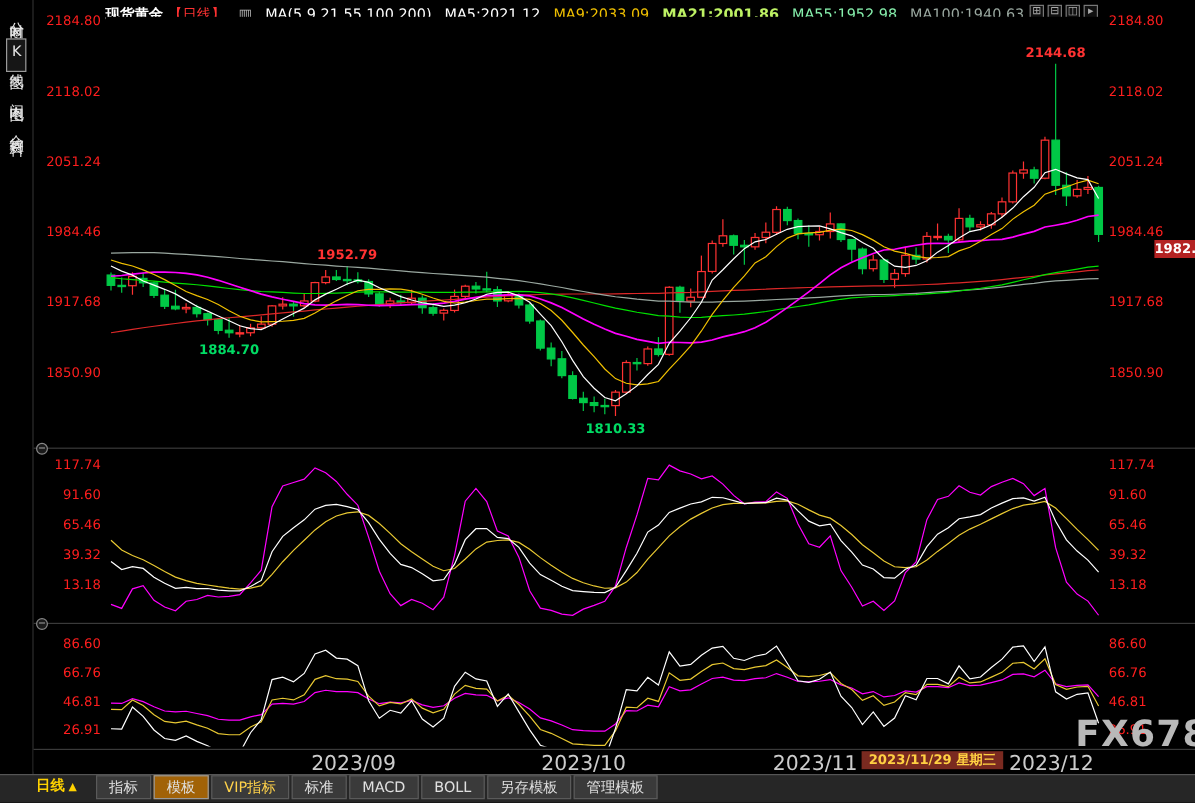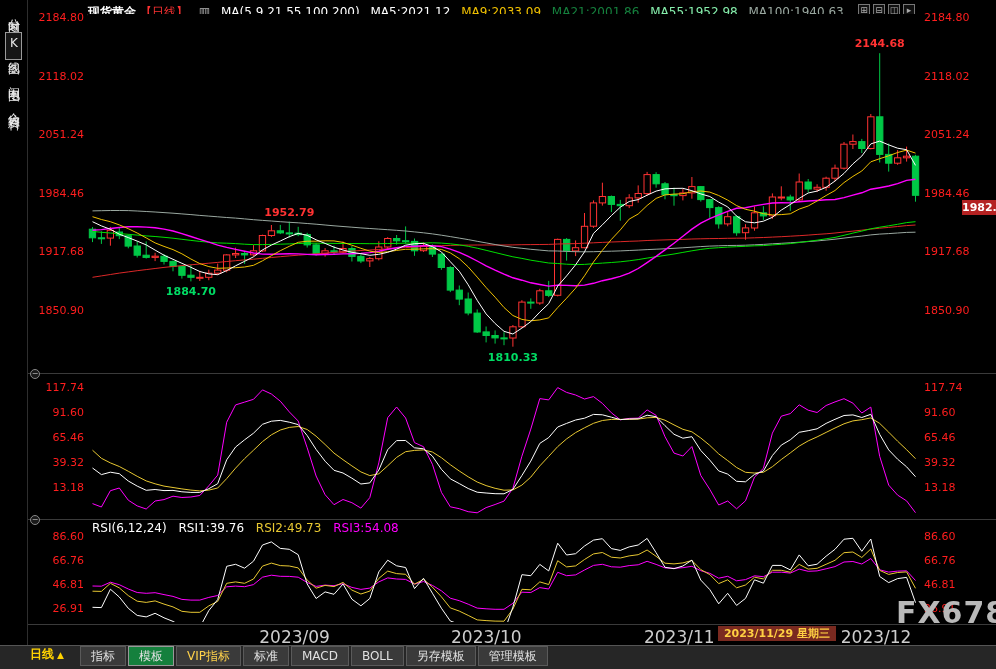"MA21:2001.86" span { color: #15803d -> #bef264; font-weight: none -> bold }
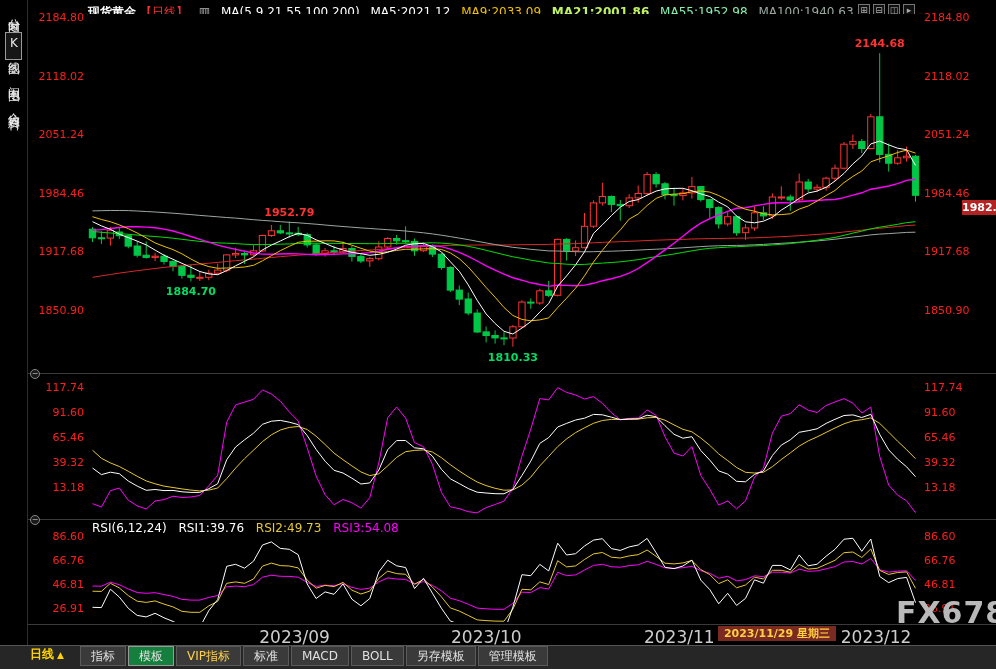"RSI(6,12,24) RSI1:39.76 RSI2:49.73" div.panel-header { html: <div> <span>RSI(6,12,24)</span> <span>RSI1:39.76</span> <span>RSI2:49.73</span> <span>RSI3:54.08</span> </div> -> none }
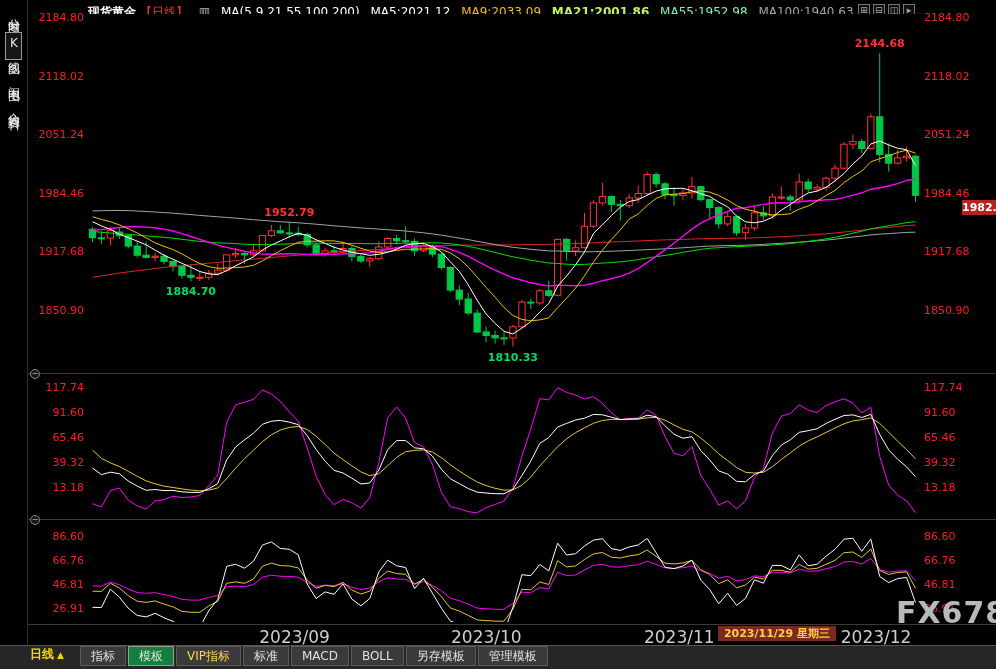"模板" .tb-btn.active { background: #15803d -> #a16207 }
